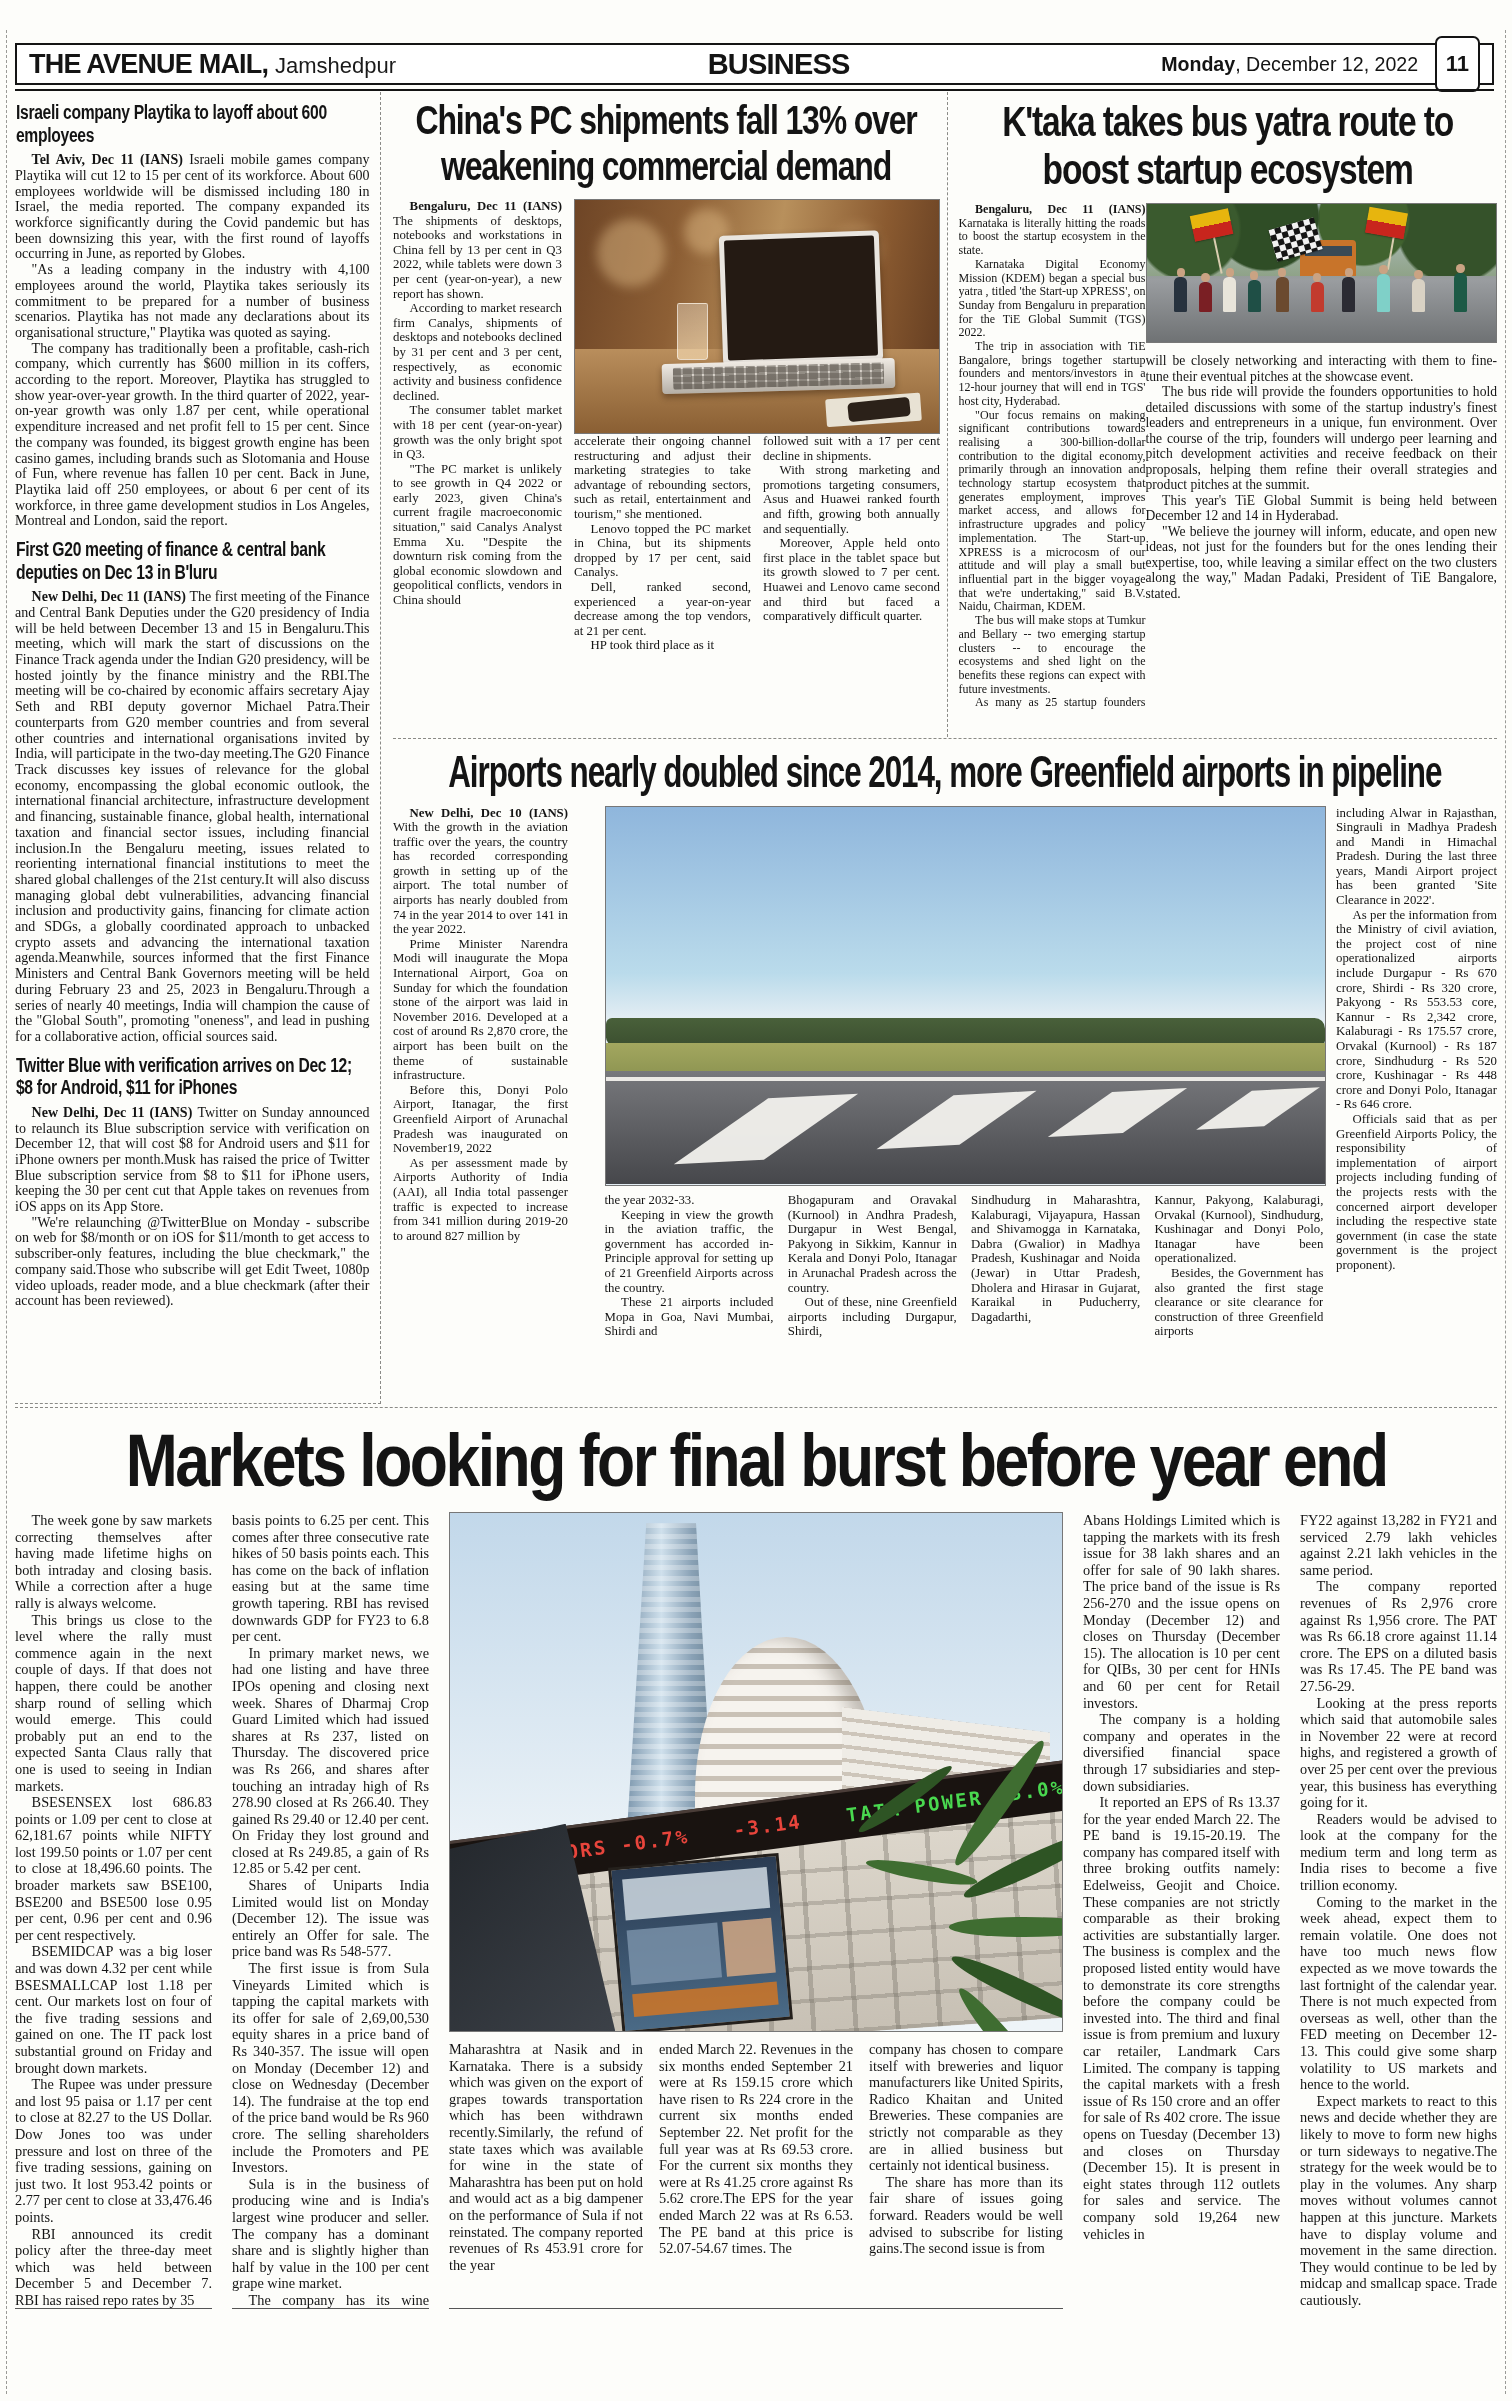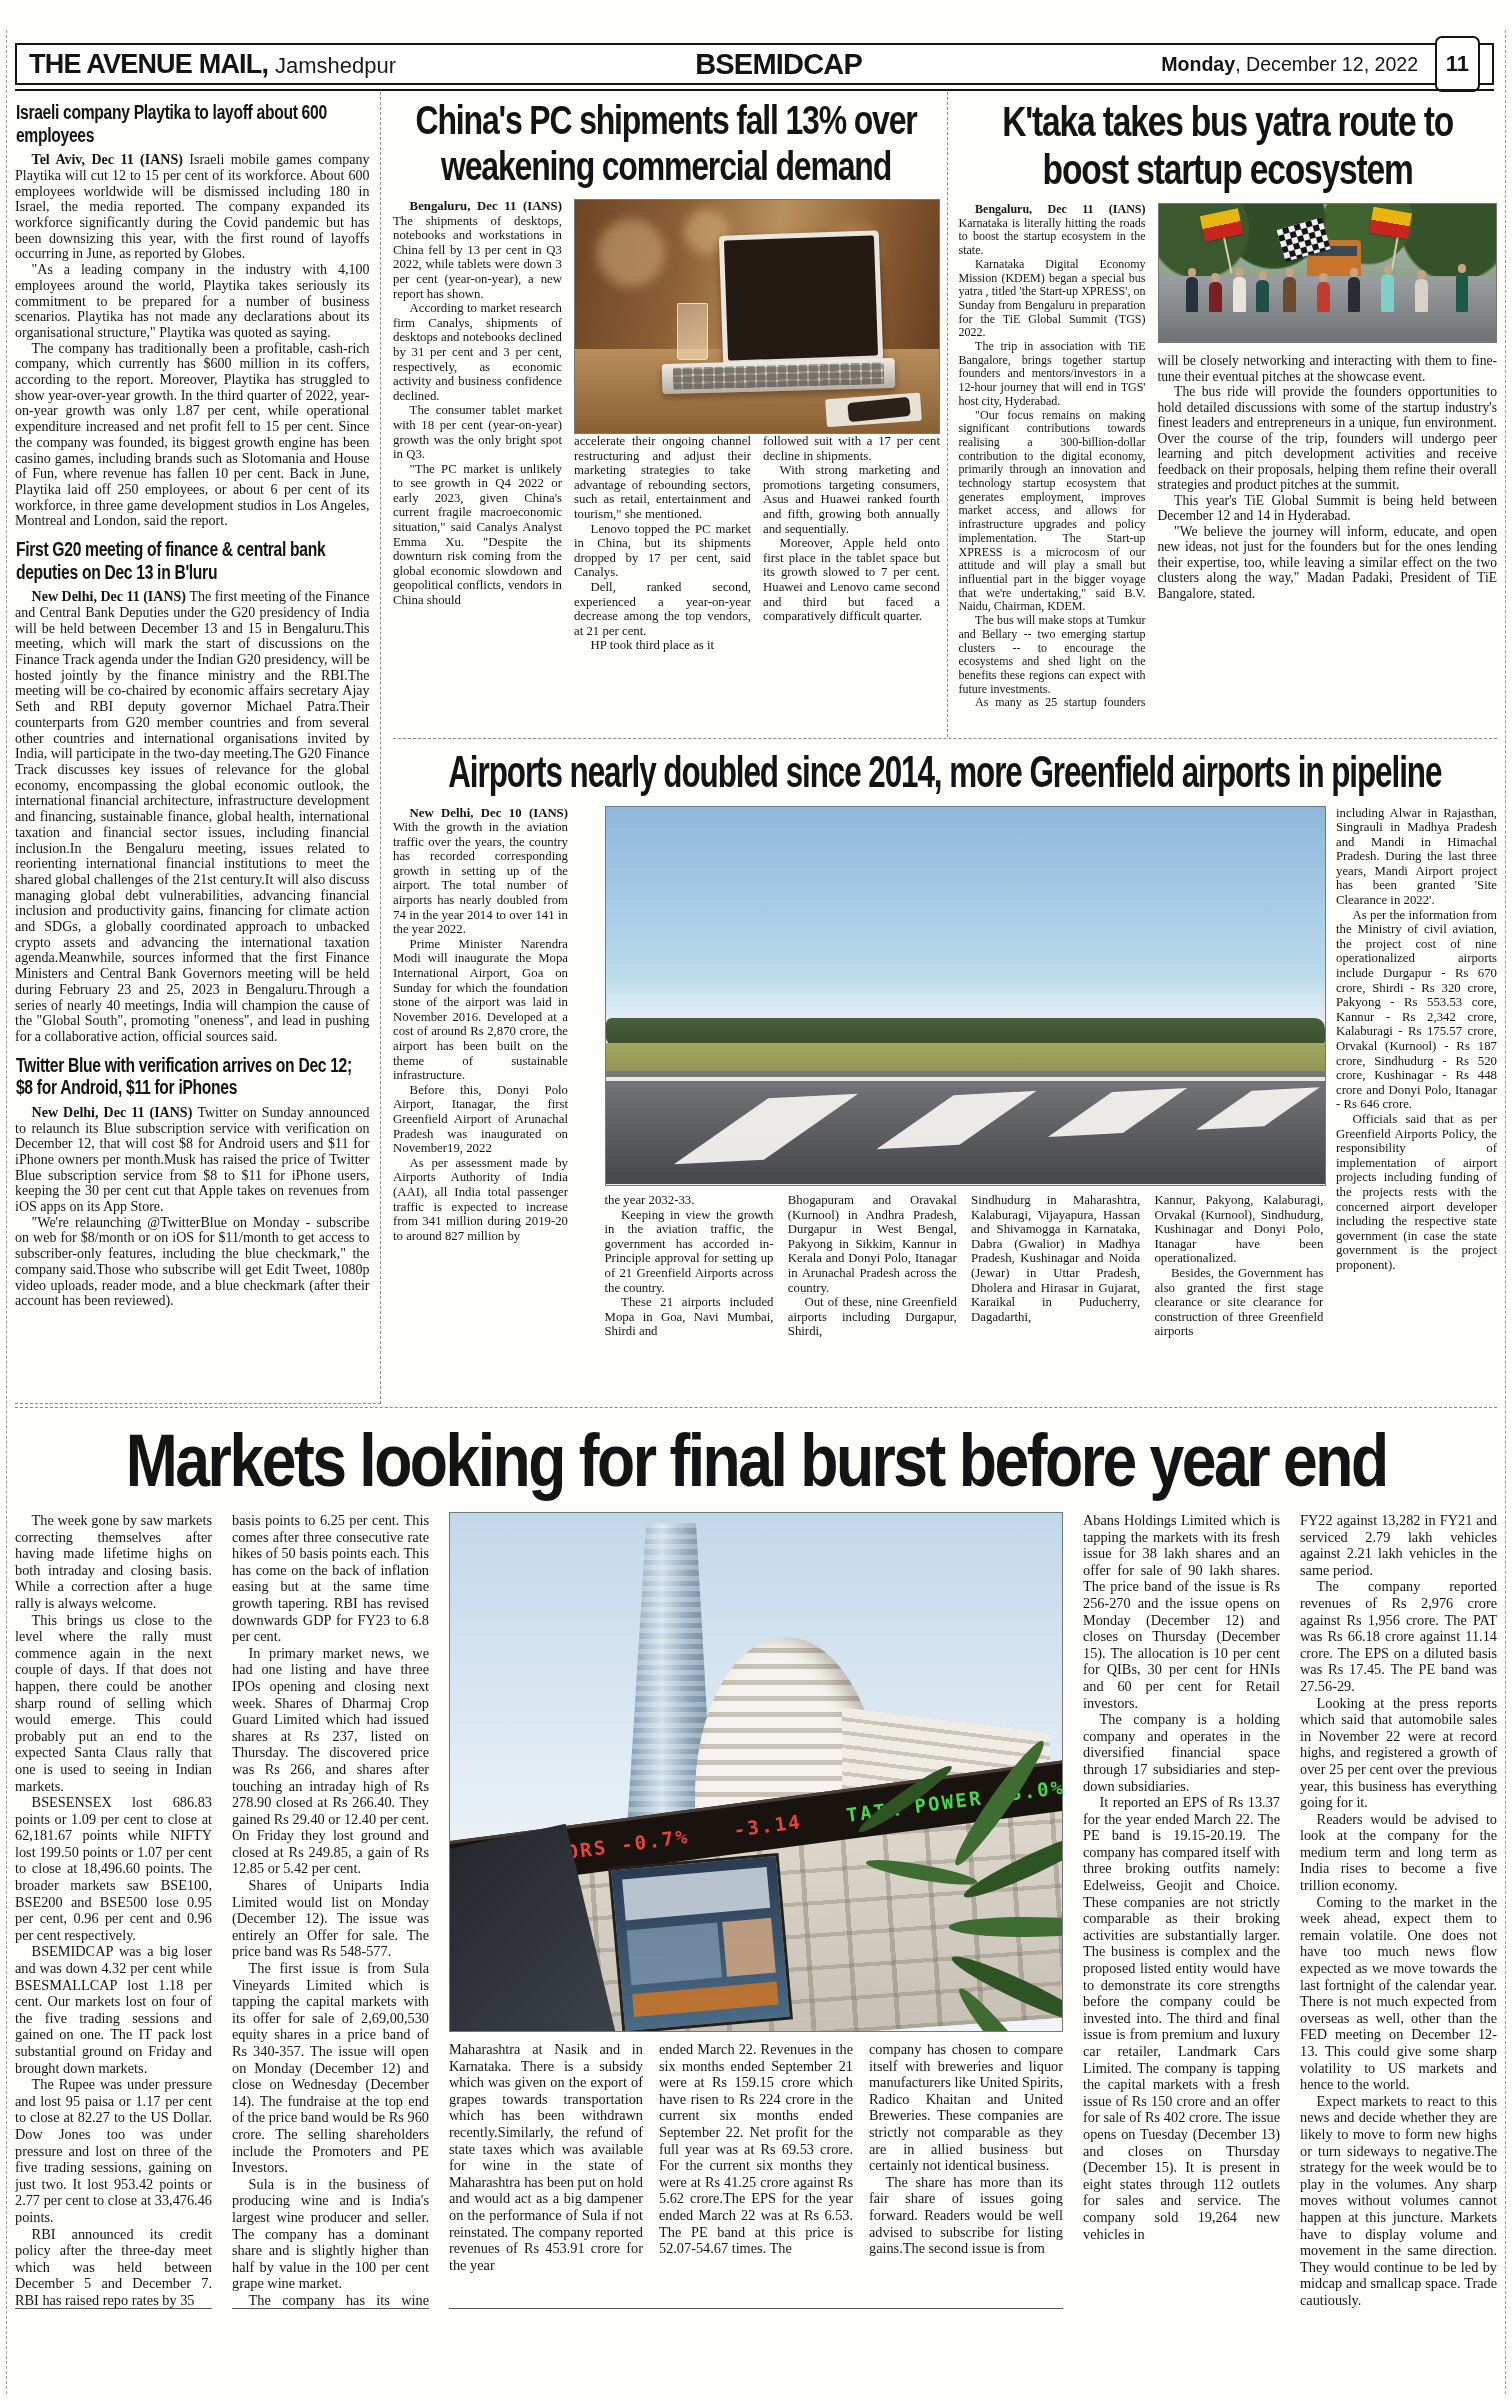"BSEMIDCAP" div.mast-section { text: BSEMIDCAP -> BUSINESS }
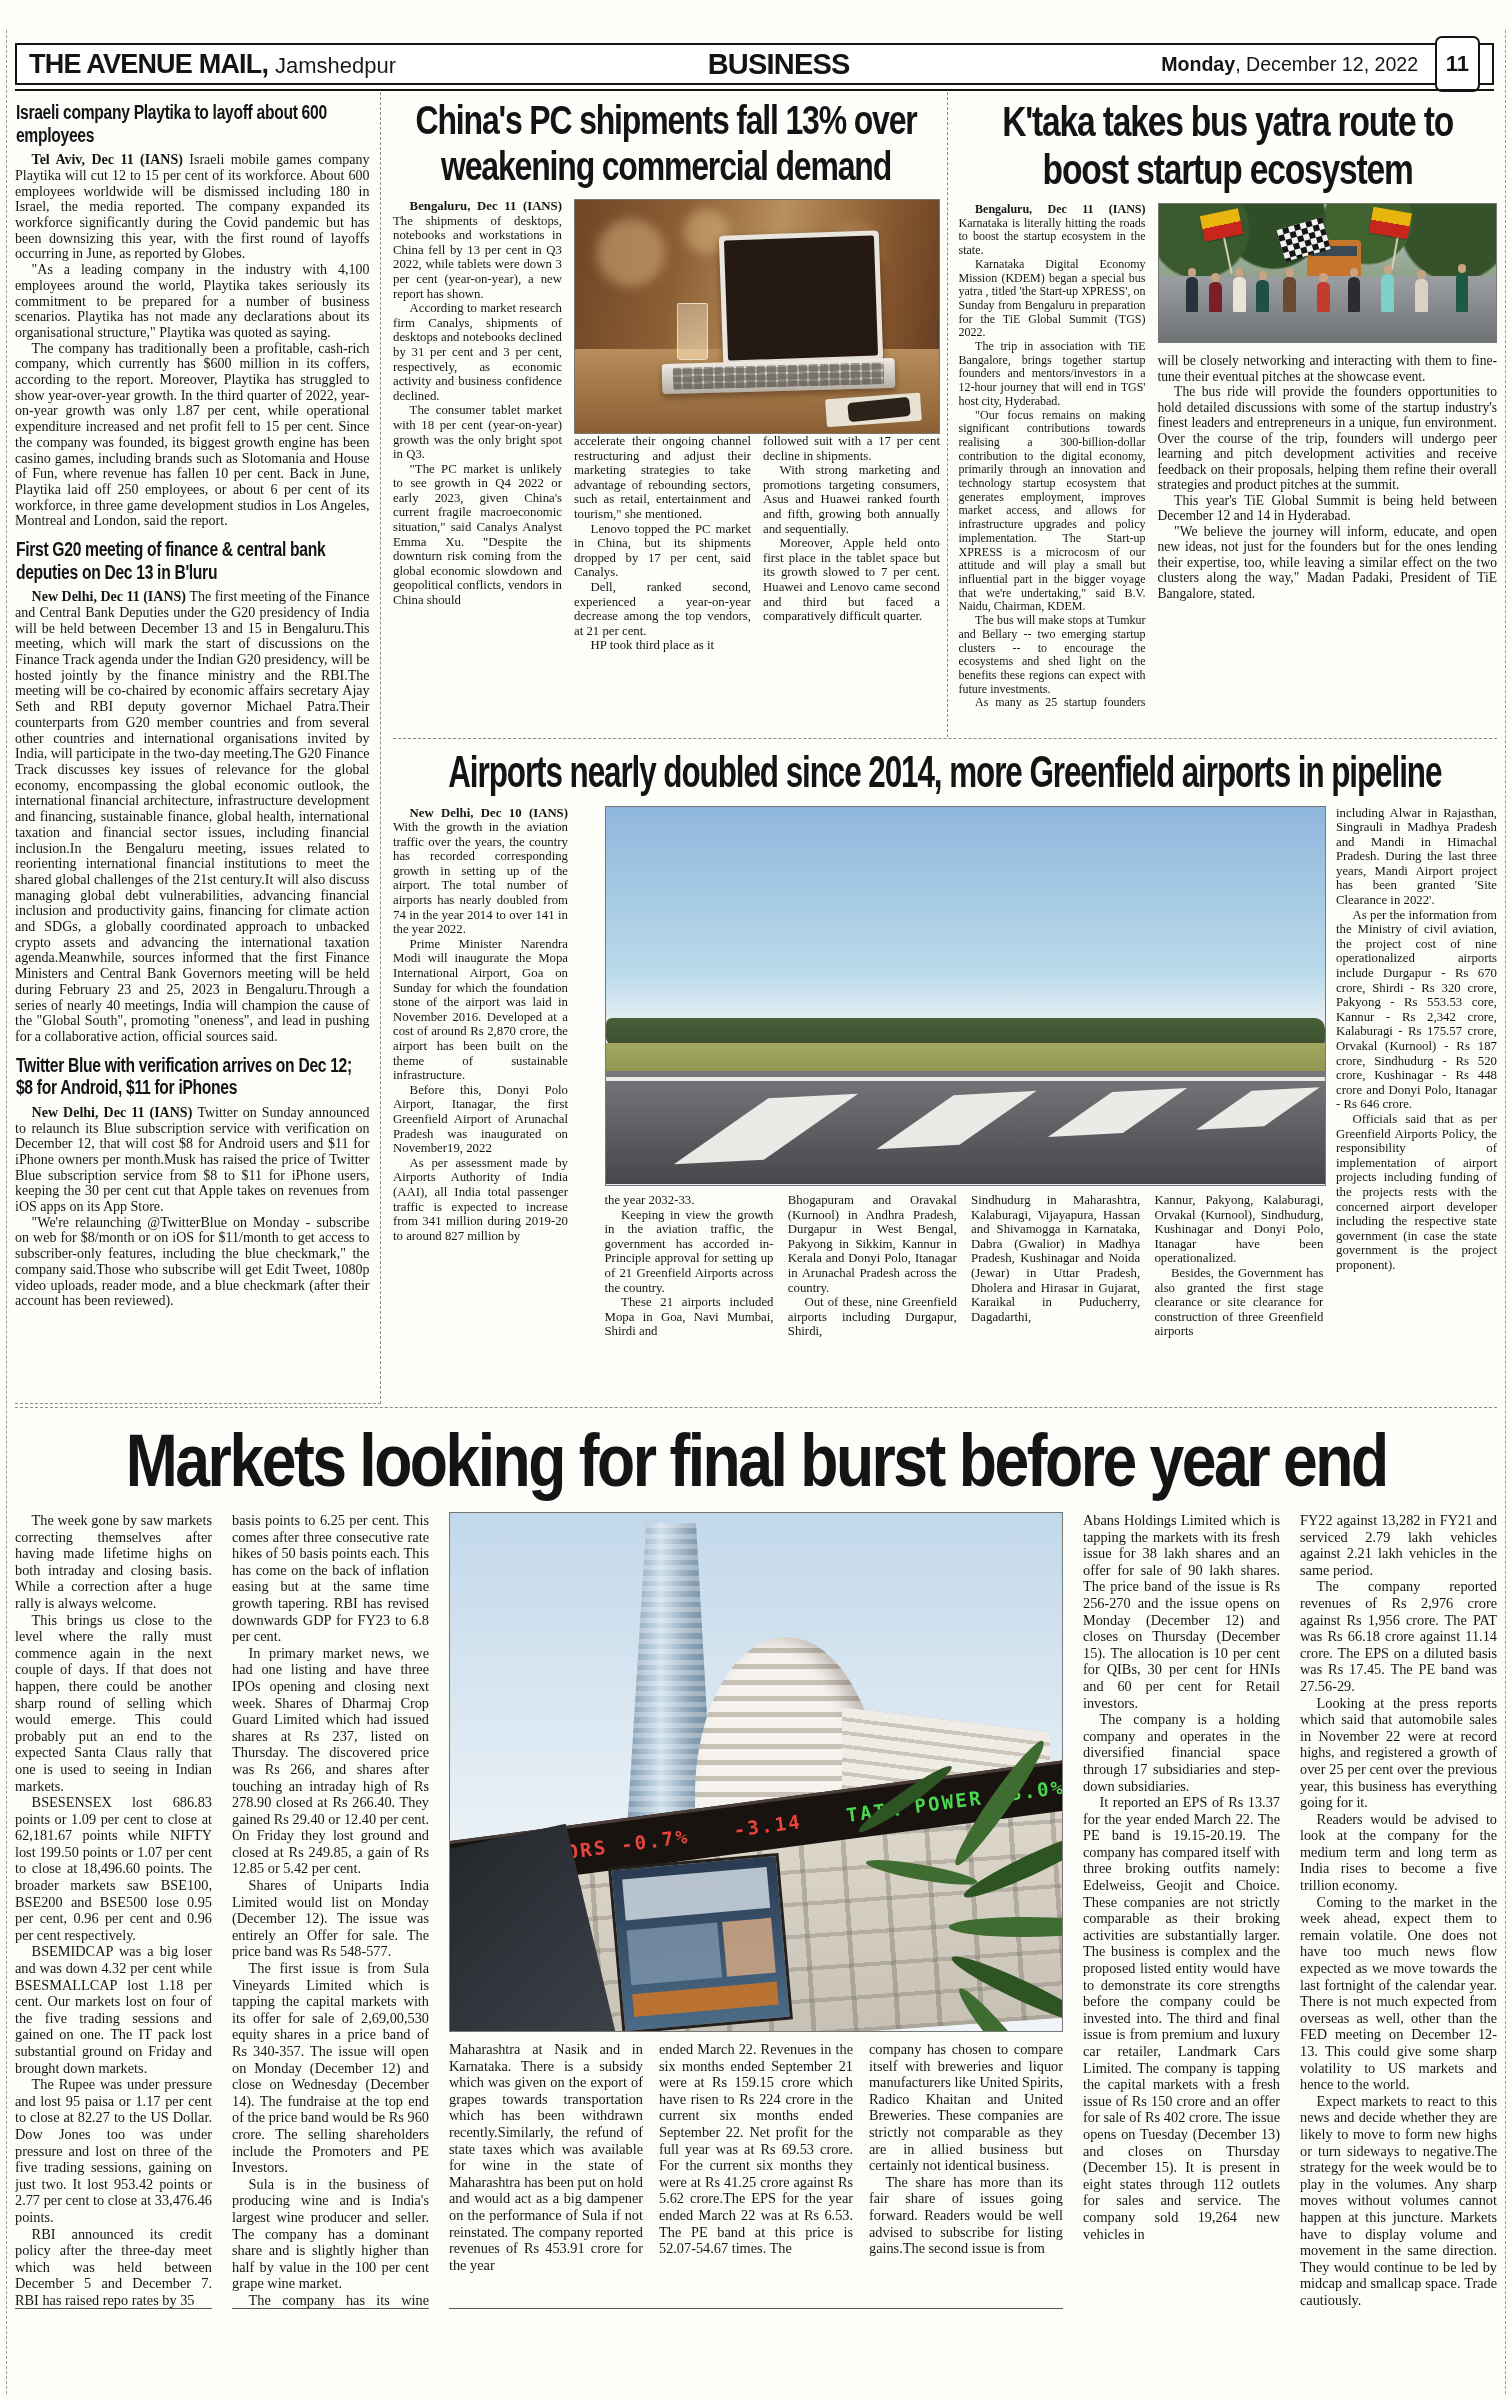"Bengaluru, Dec 11 (IANS) Karnataka" .ktaka-body { gap: 12px -> none }
